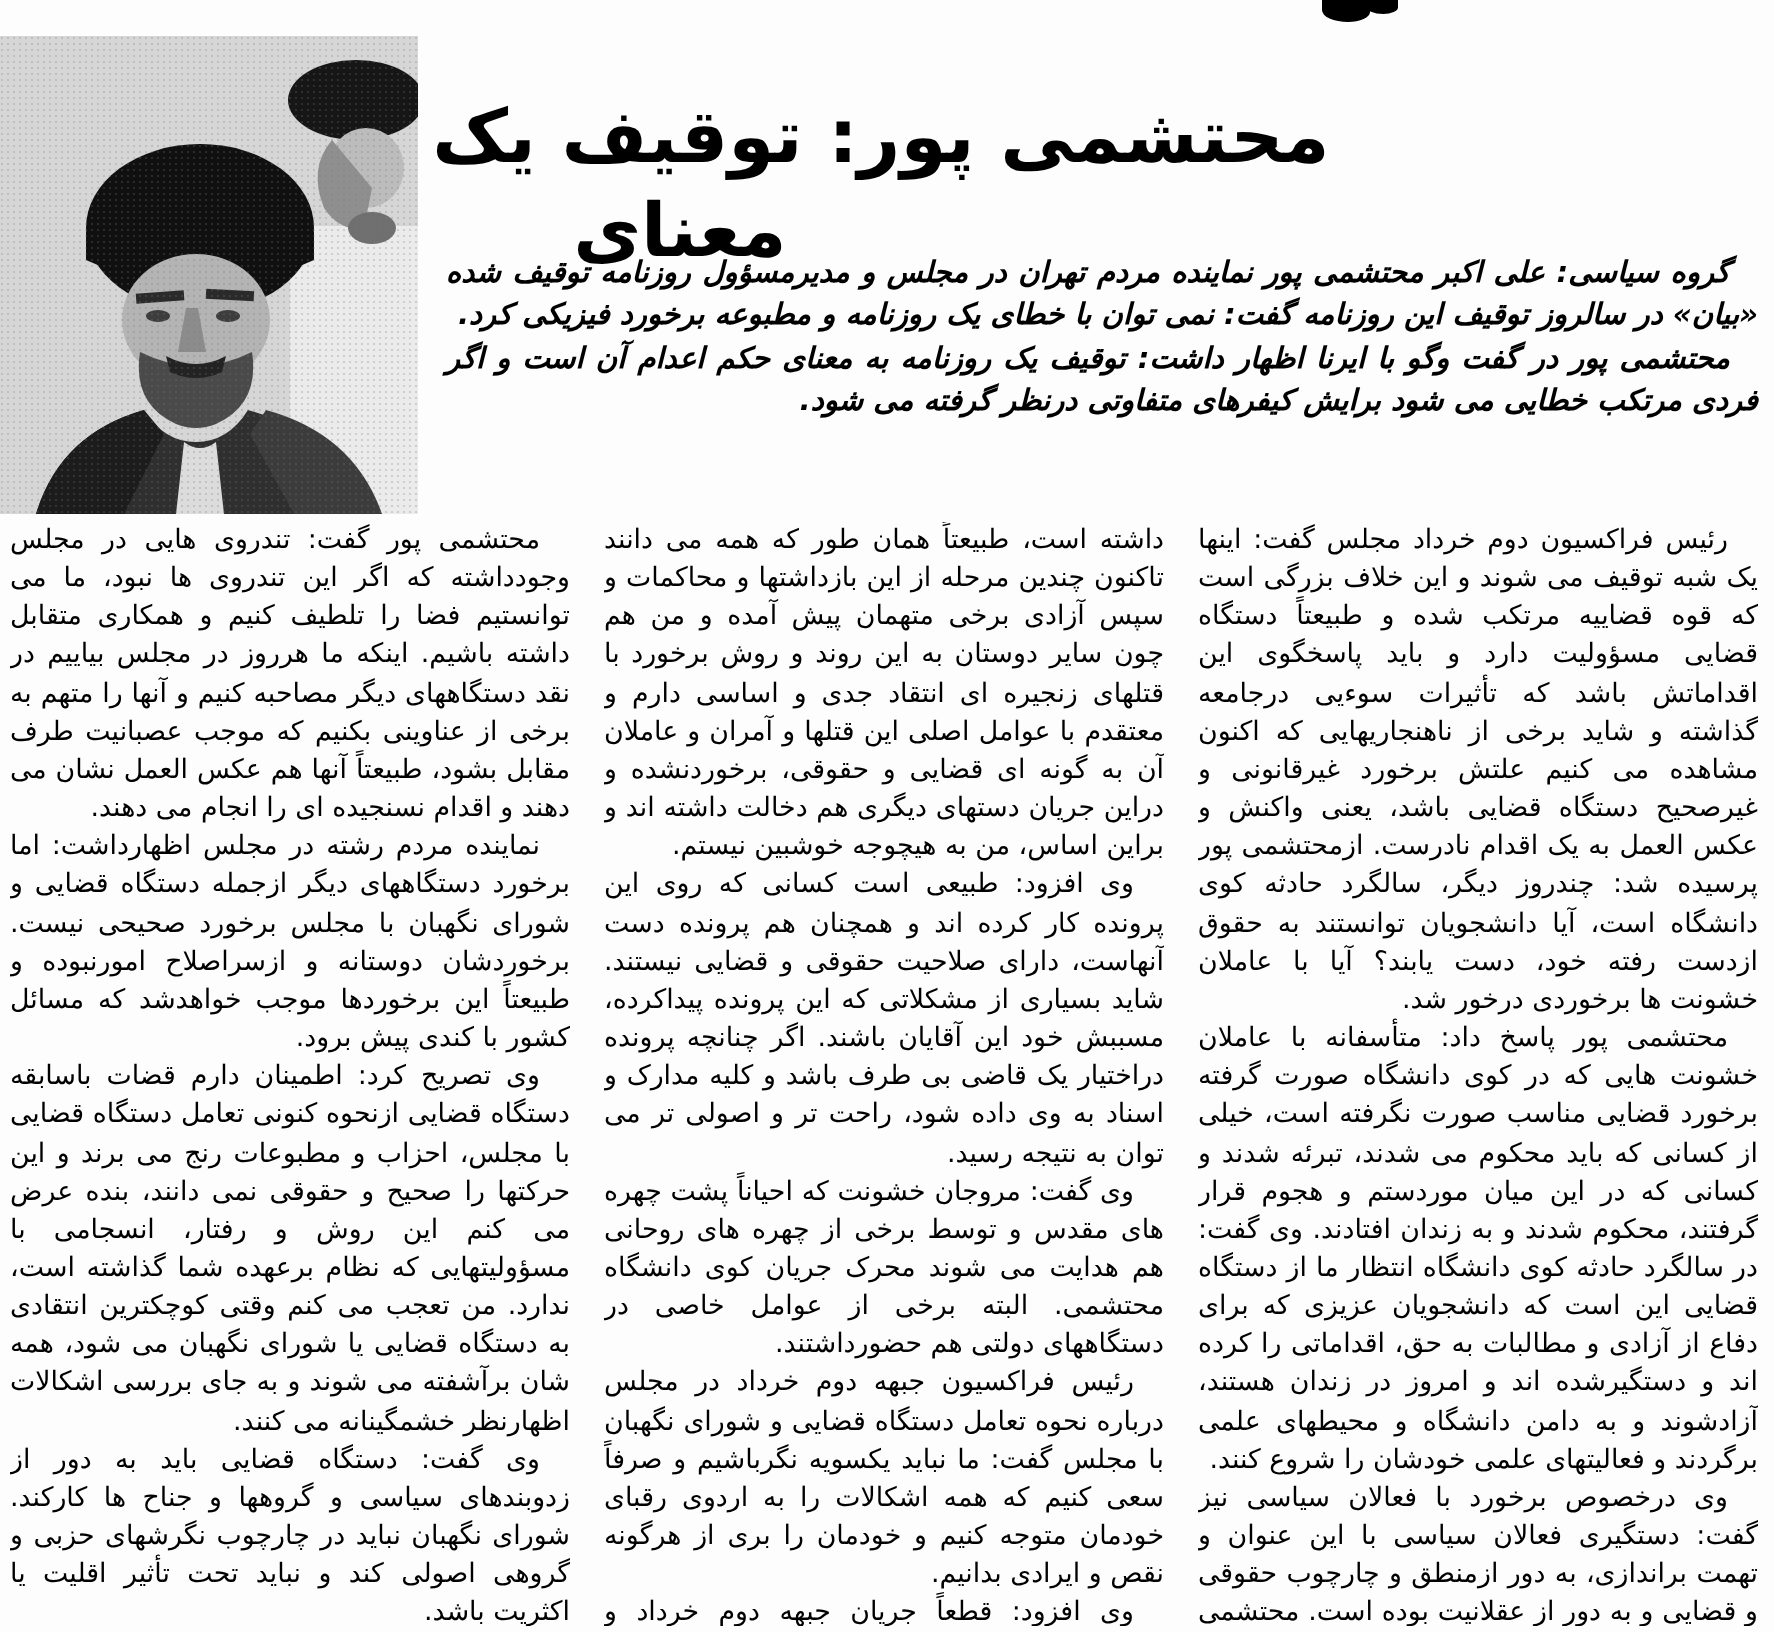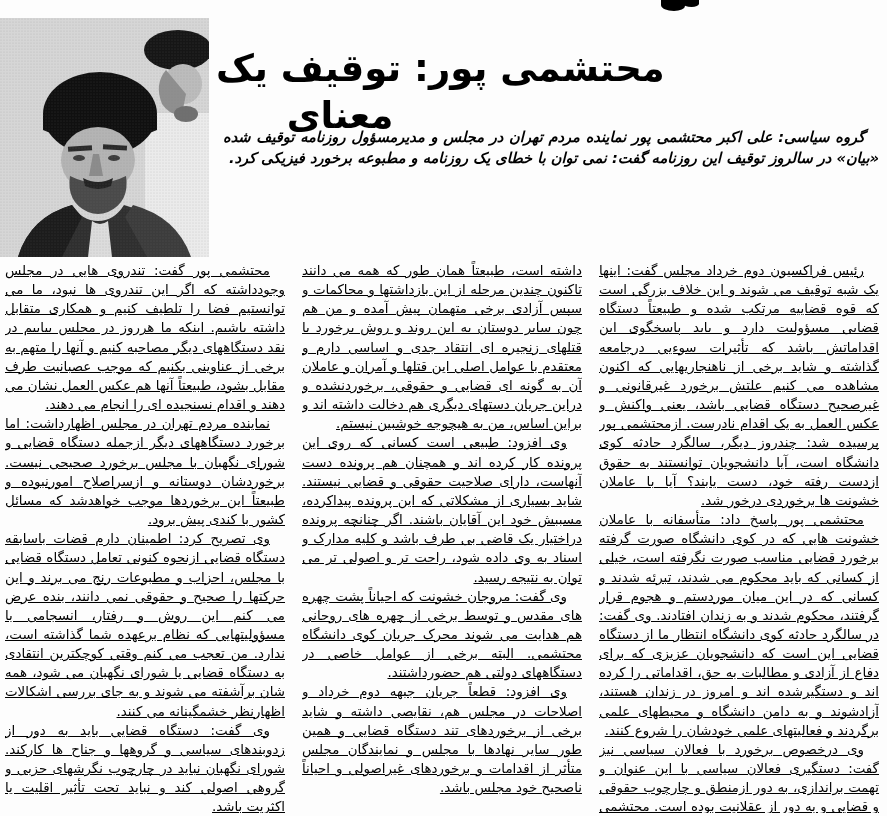"محتشمی پور در گفت وگو" p { html: none -> <p>محتشمی پور در گفت وگو با ایرنا اظهار داشت: توقیف یک روزنامه به معنای حکم اعدام آن است و اگر فردی مرتکب خطایی می شود برایش کیفرهای متفاوتی درنظر گرفته می شود.</p> }
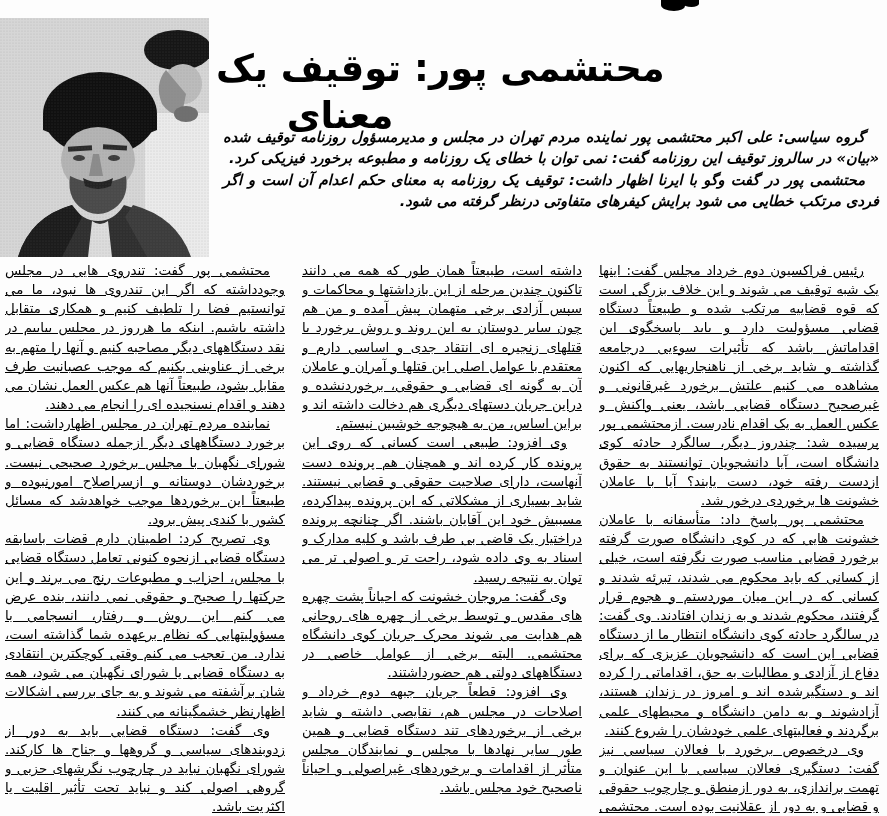"محتشمی پور گفت: تندروی هایی" .col p { text-decoration: underline -> none }
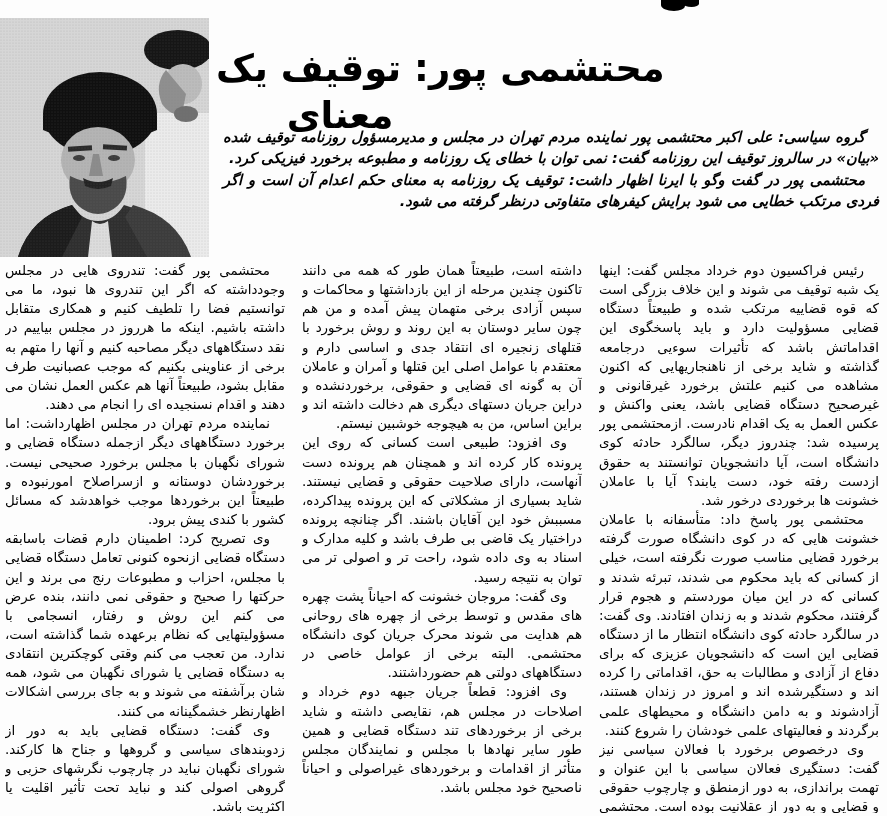"نماینده مردم تهران در مجلس" p { text: تهران -> رشته }
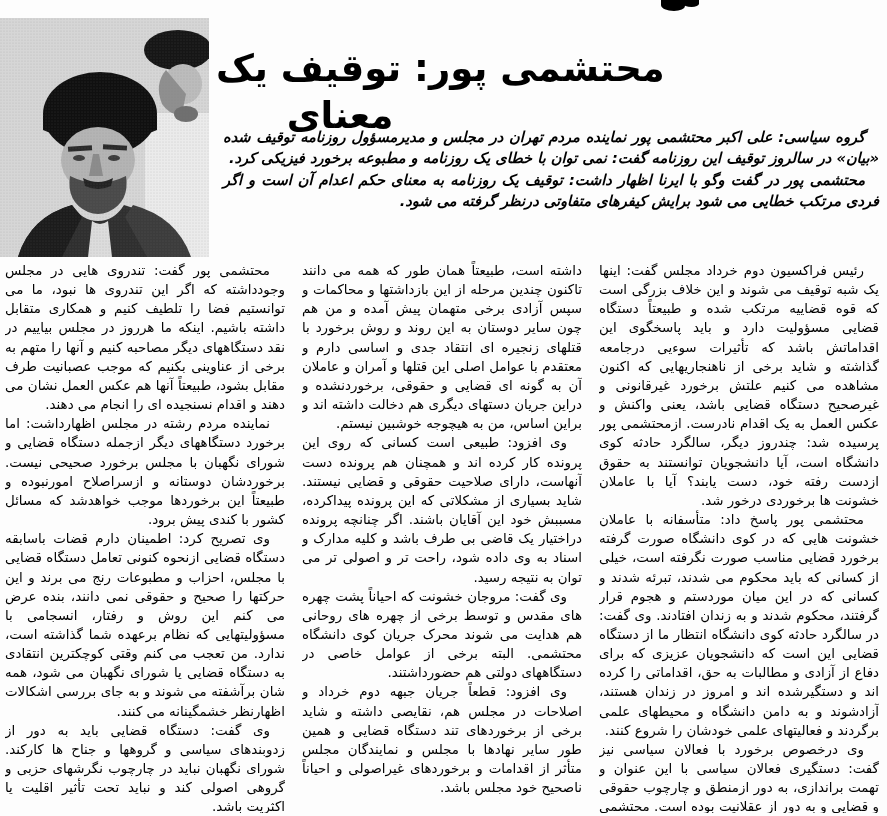"رئیس فراکسیون جبهه دوم خرداد" p { html: none -> <p>رئیس فراکسیون جبهه دوم خرداد در مجلس درباره نحوه تعامل دستگاه قضایی و شورای نگهبان با مجلس گفت: ما نباید یکسویه نگرباشیم و صرفاً سعی کنیم که همه اشکالات را به اردوی رقبای خودمان متوجه کنیم و خودمان را بری از هرگونه نقص و ایرادی بدانیم.</p> }
